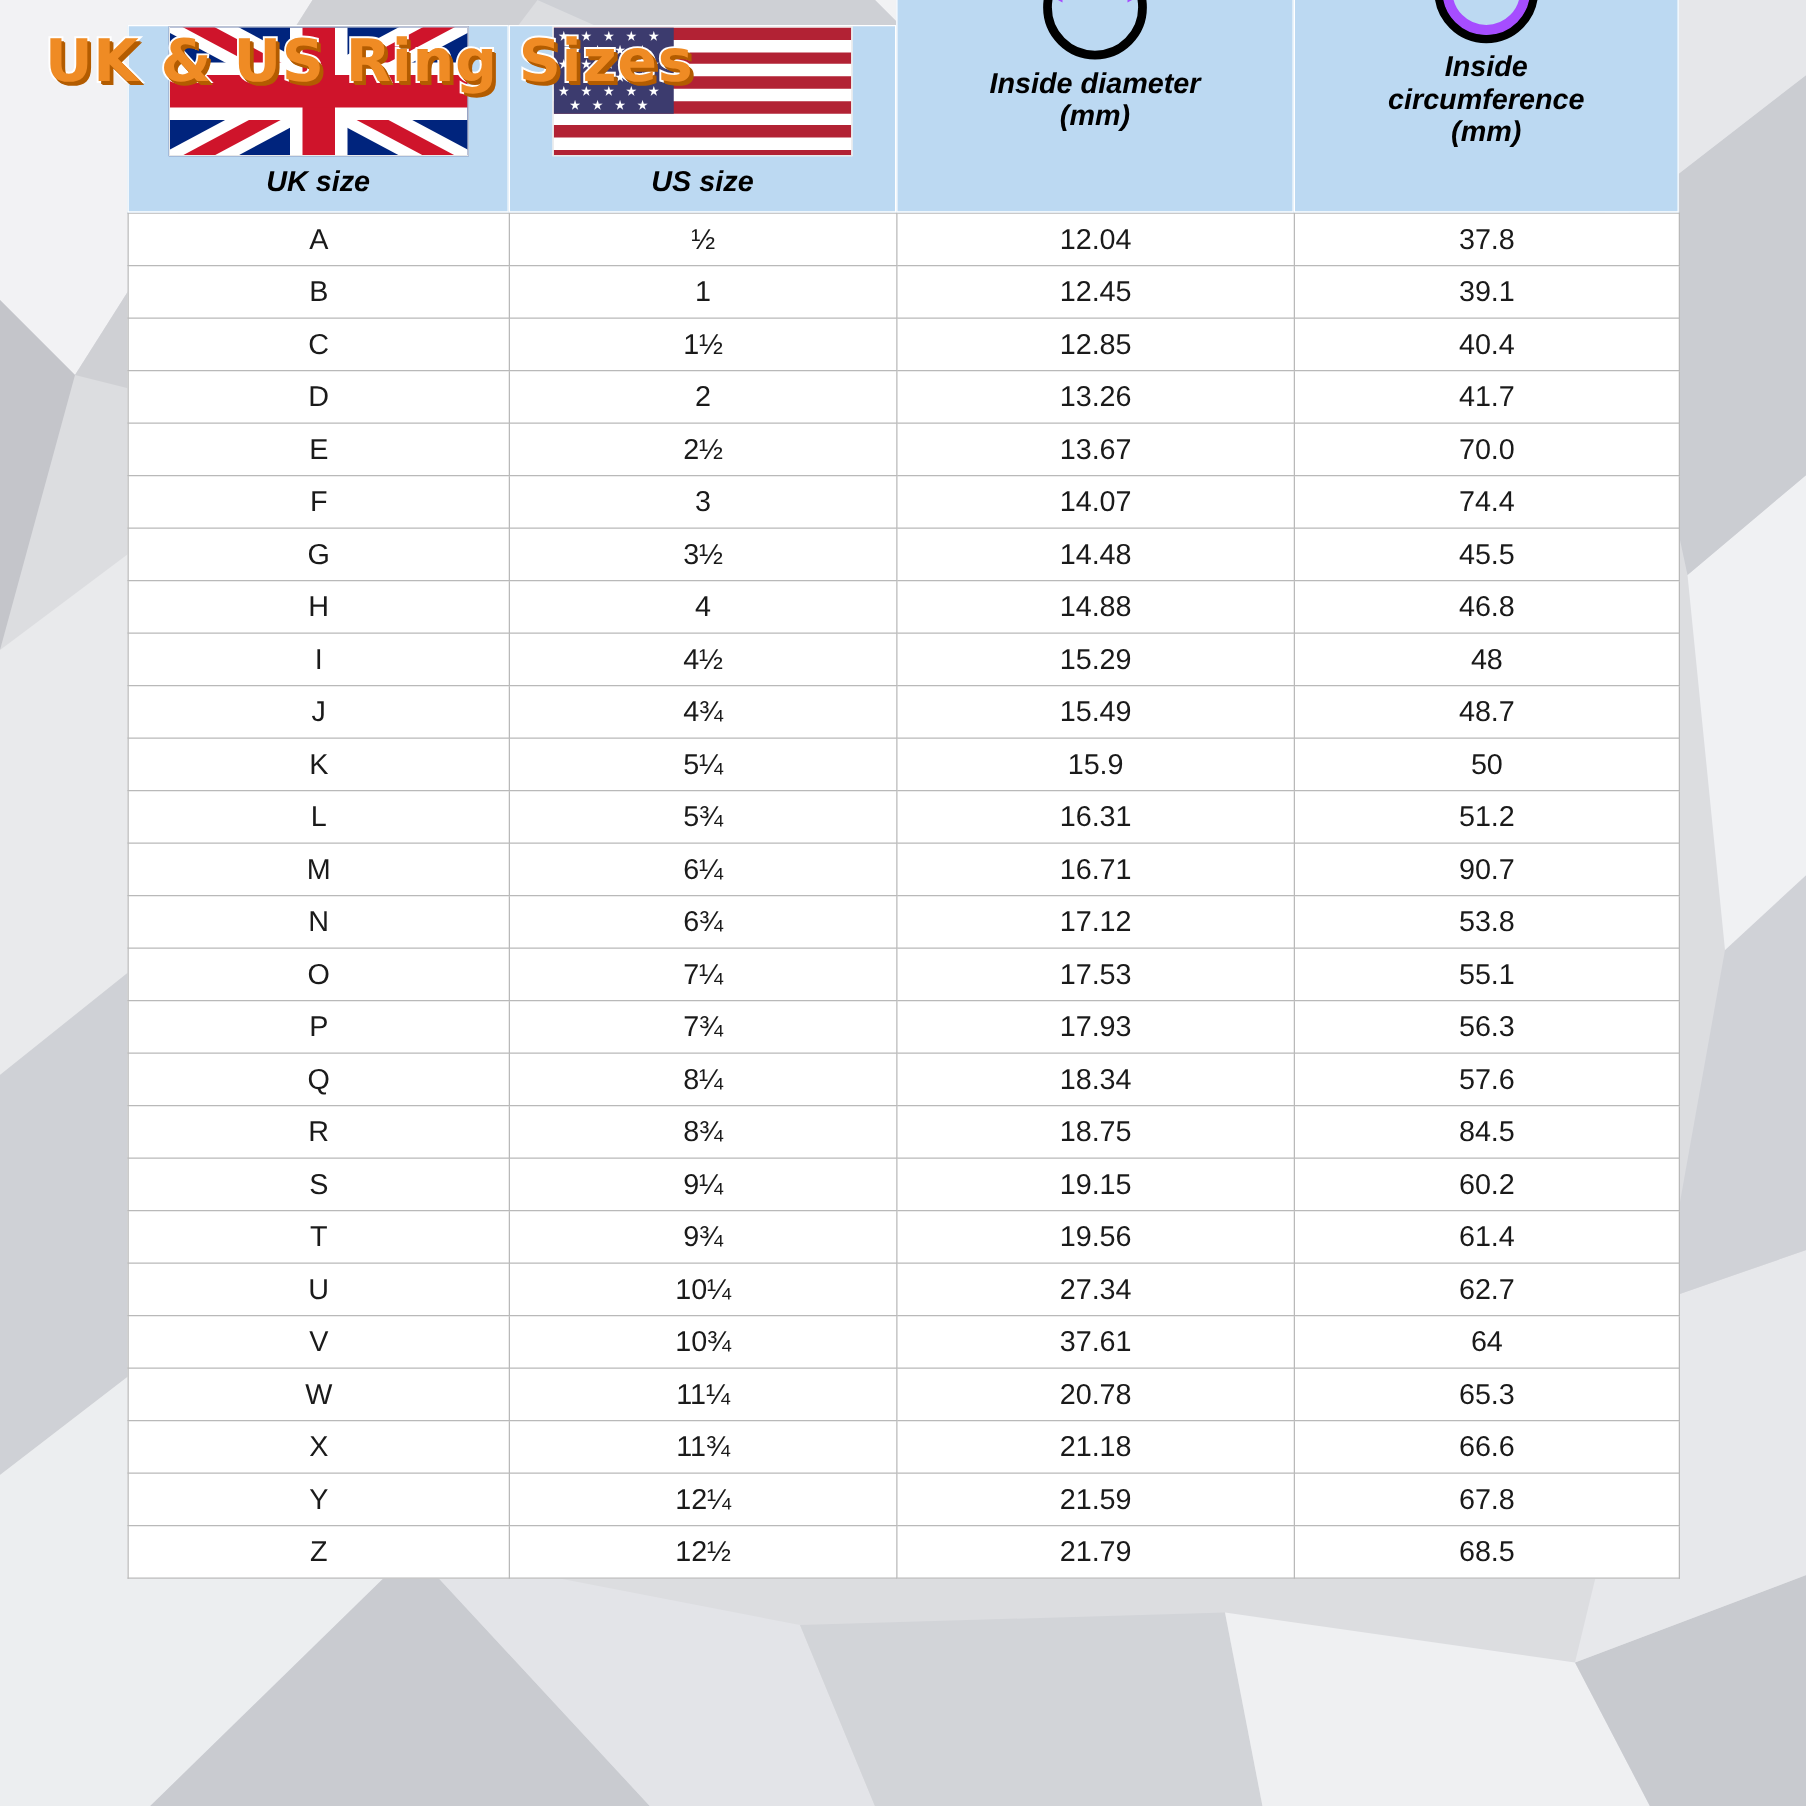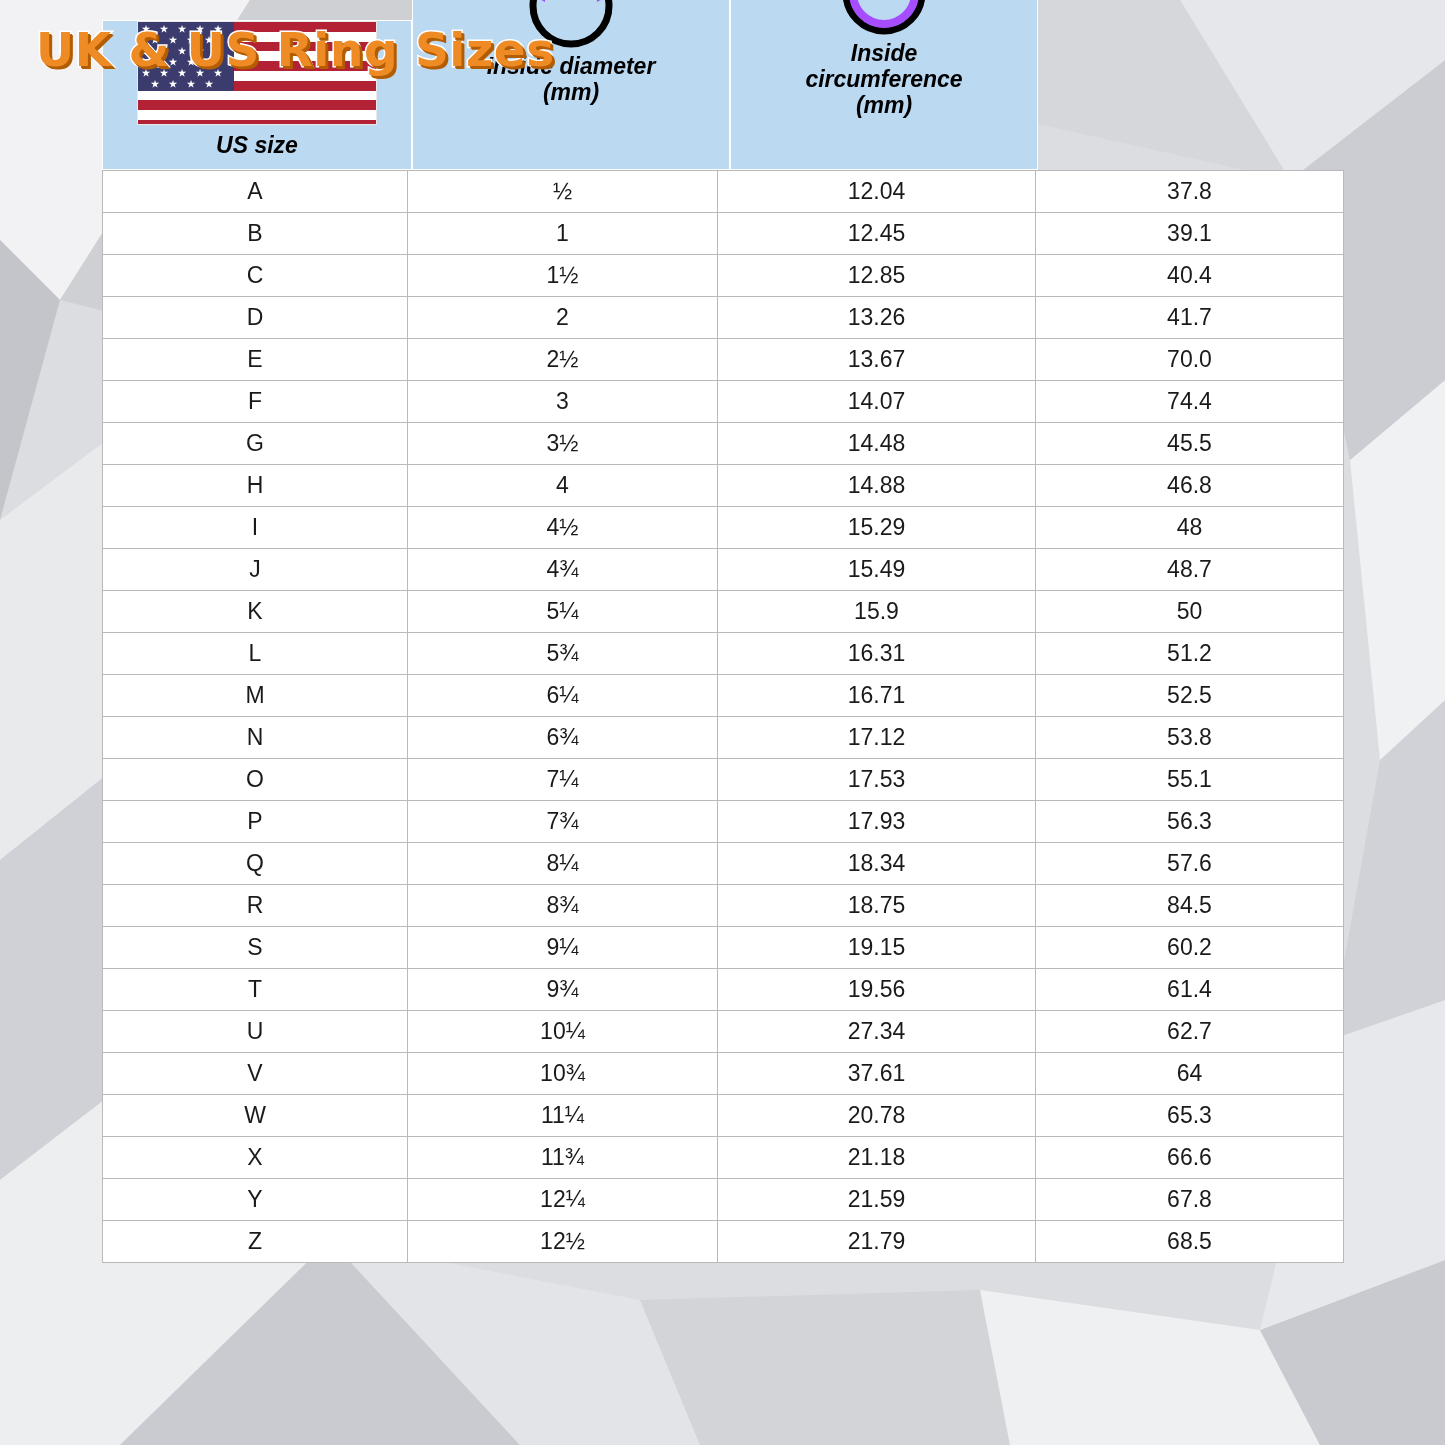"UK size" div.hcell { html: none -> <div> <div> <div></div> <div></div> <div></div> <div></div> <div></div> <div></div> <div></div> <div></div> </div> <div>UK size</div> </div> }
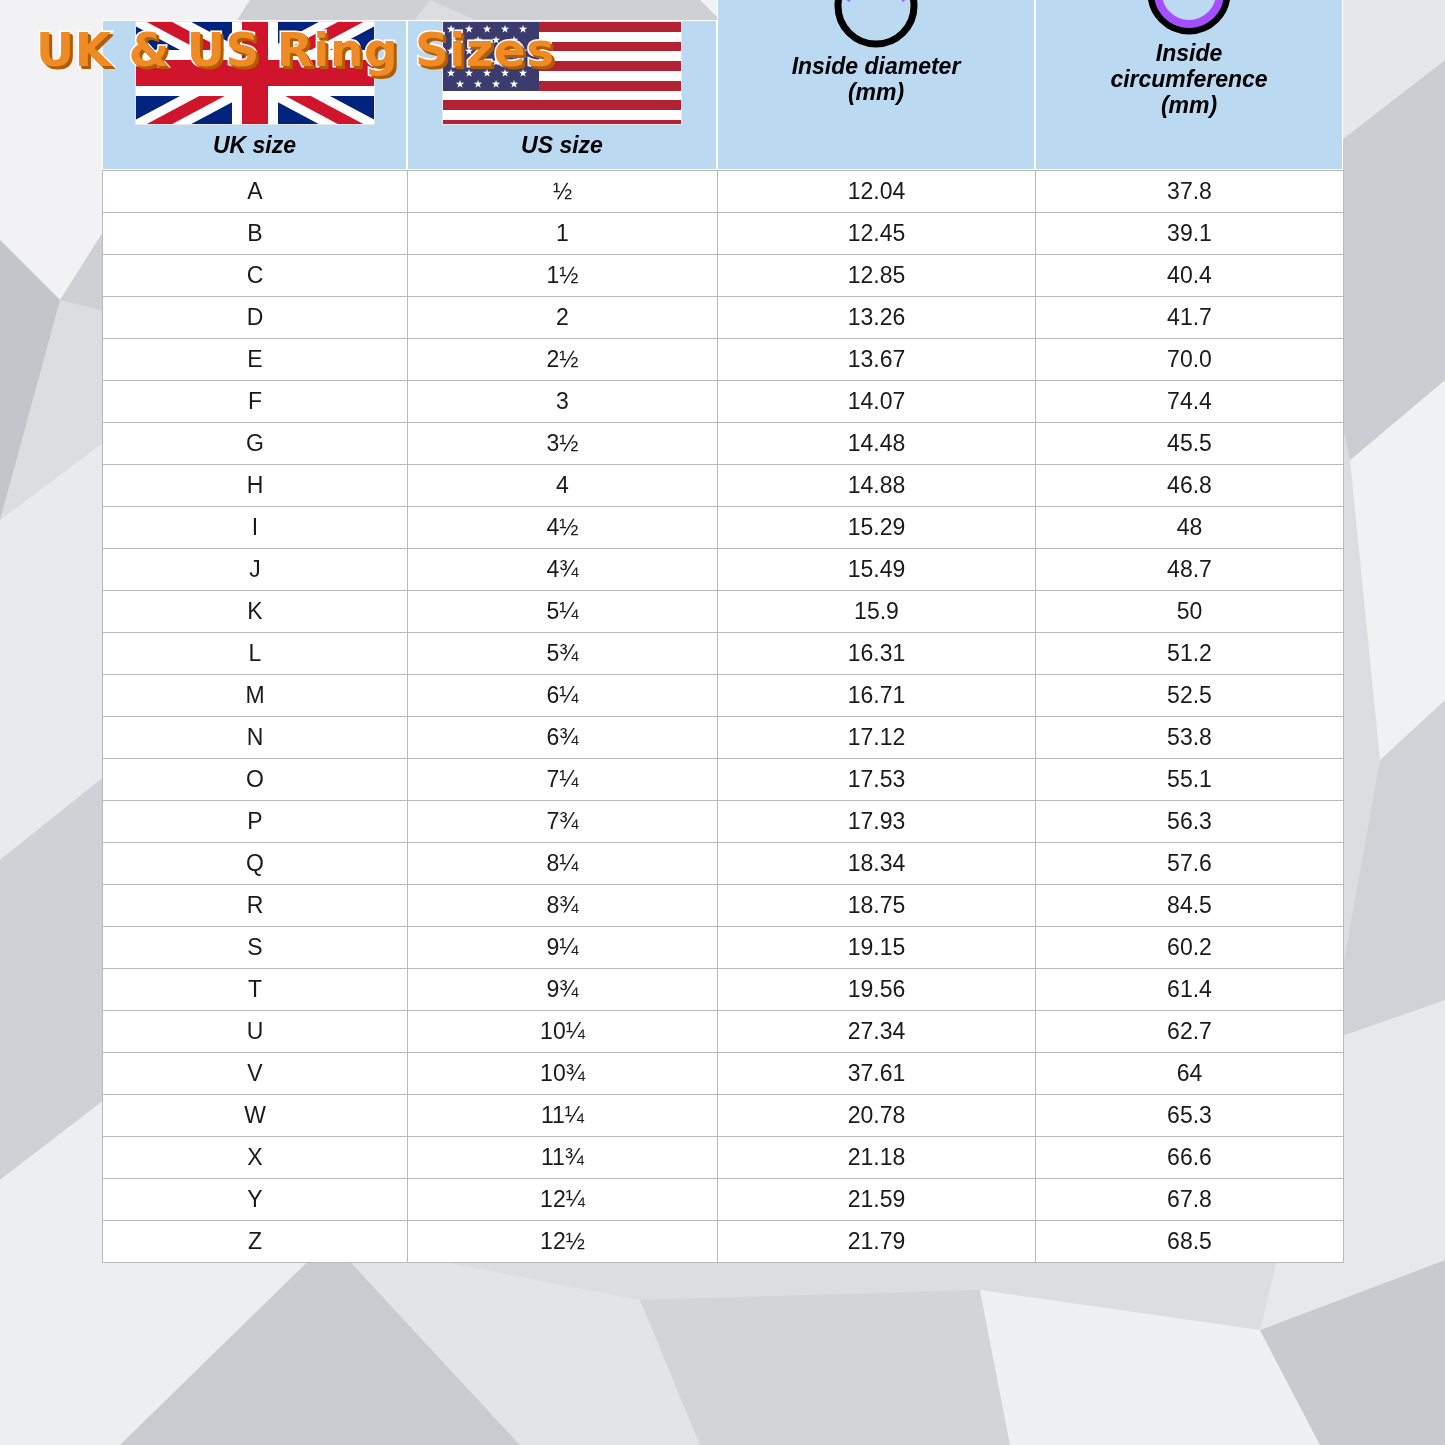"52.5" td { text: 52.5 -> 90.7 }
